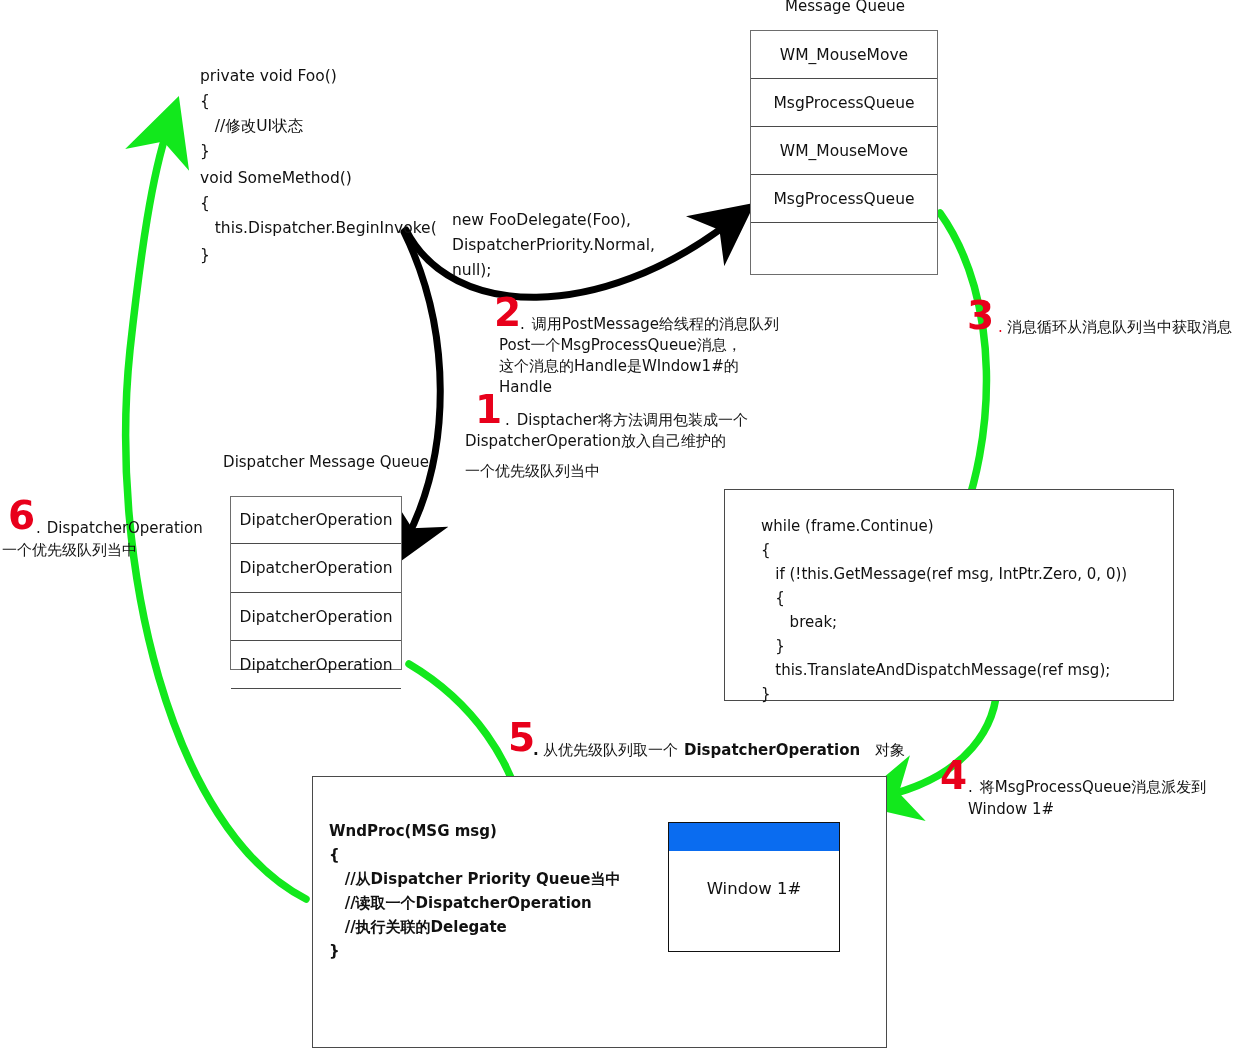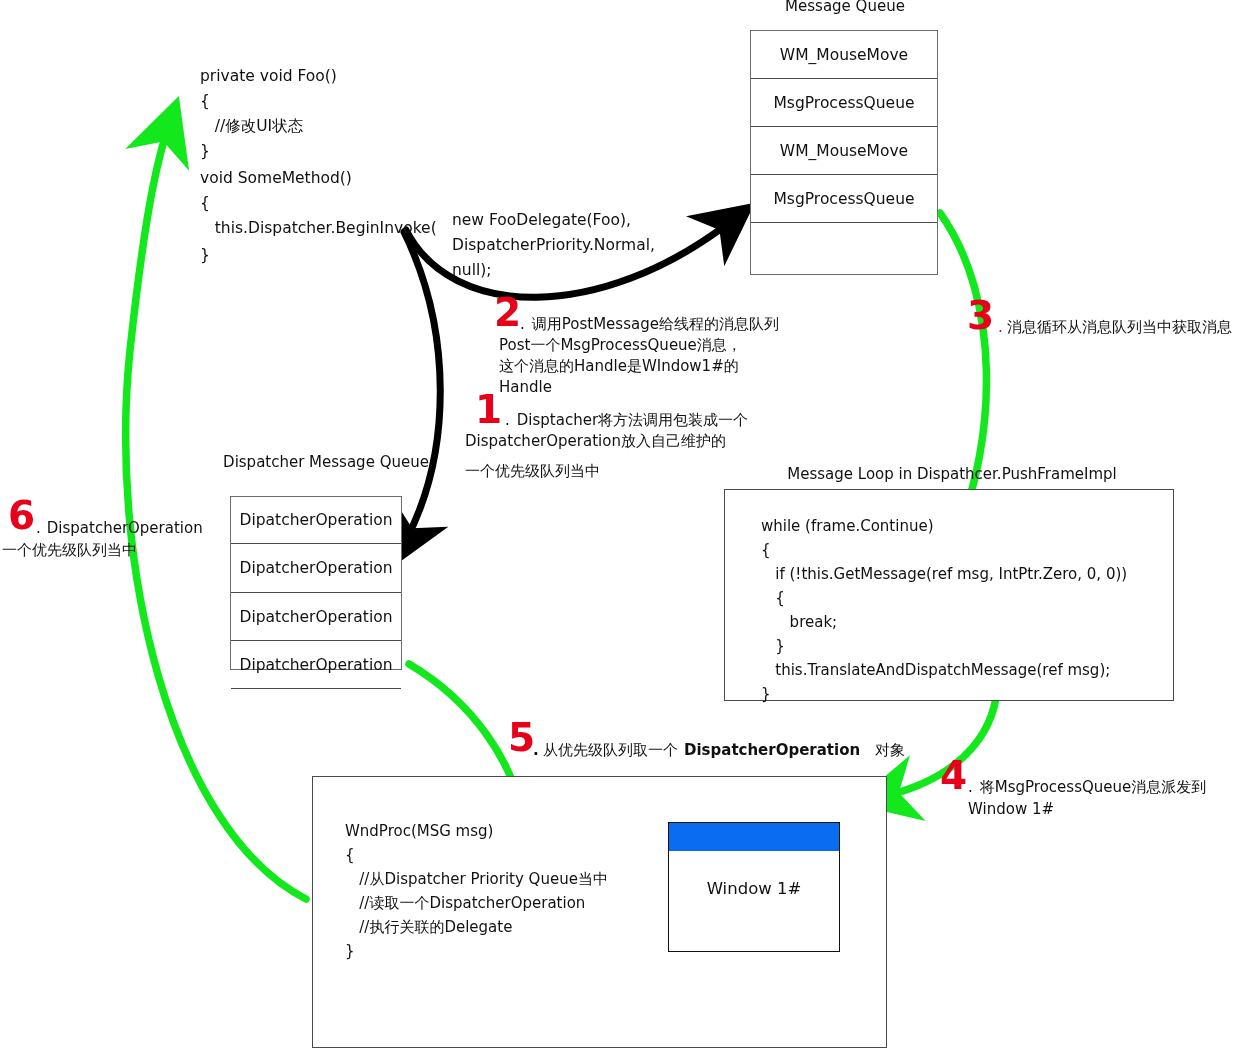"Message Loop in Dispathcer.PushFrameImpl" div.abs { html: <div>Message Loop in Dispathcer.PushFrameImpl</div> -> none }
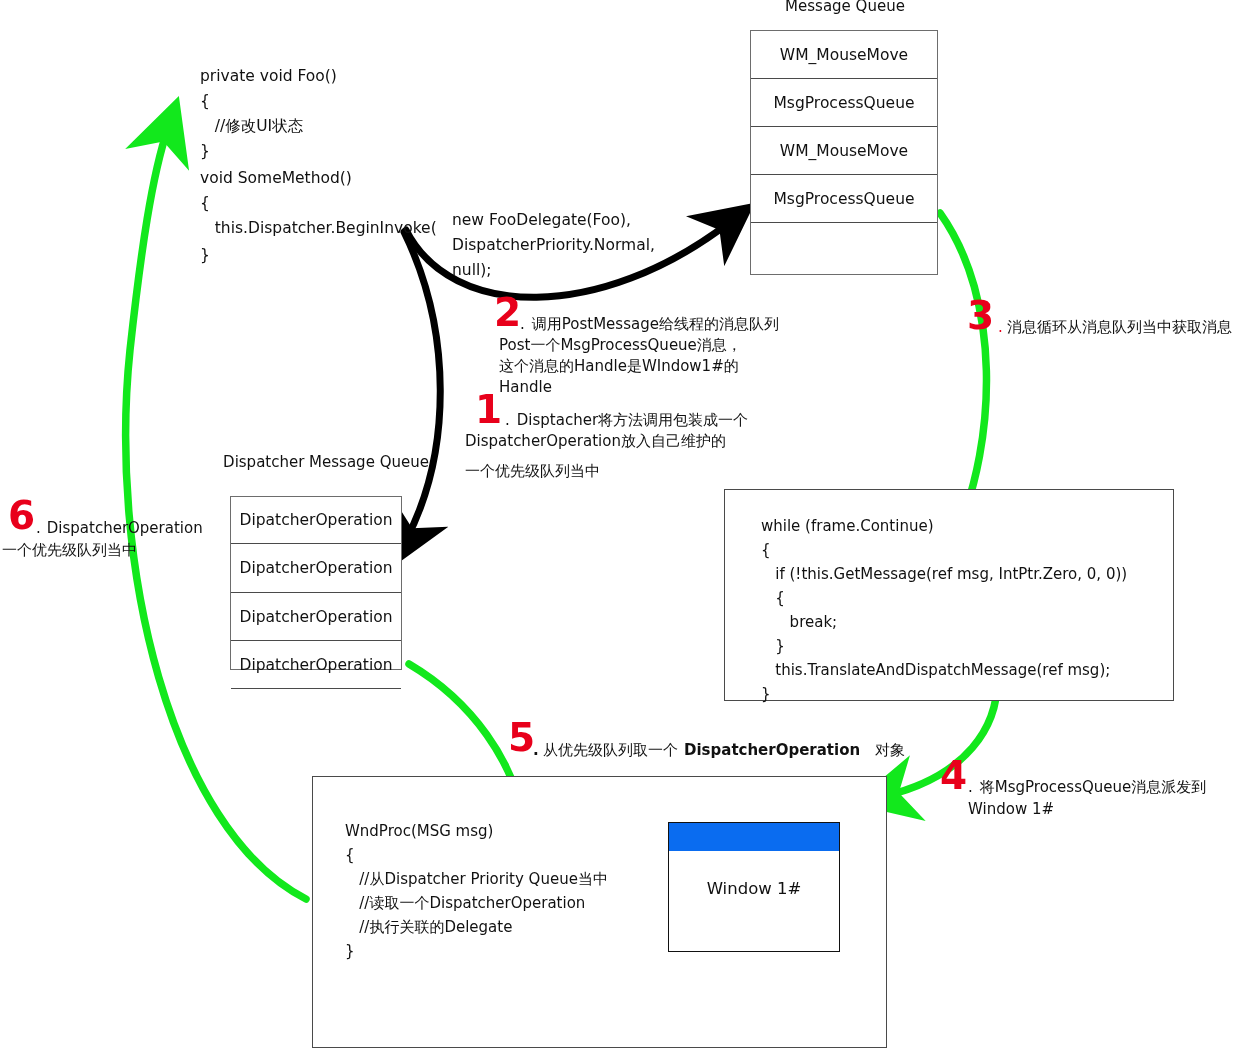"WndProc(MSG msg)" div.code2 { font-weight: none -> bold; left: 32px -> 16px }
